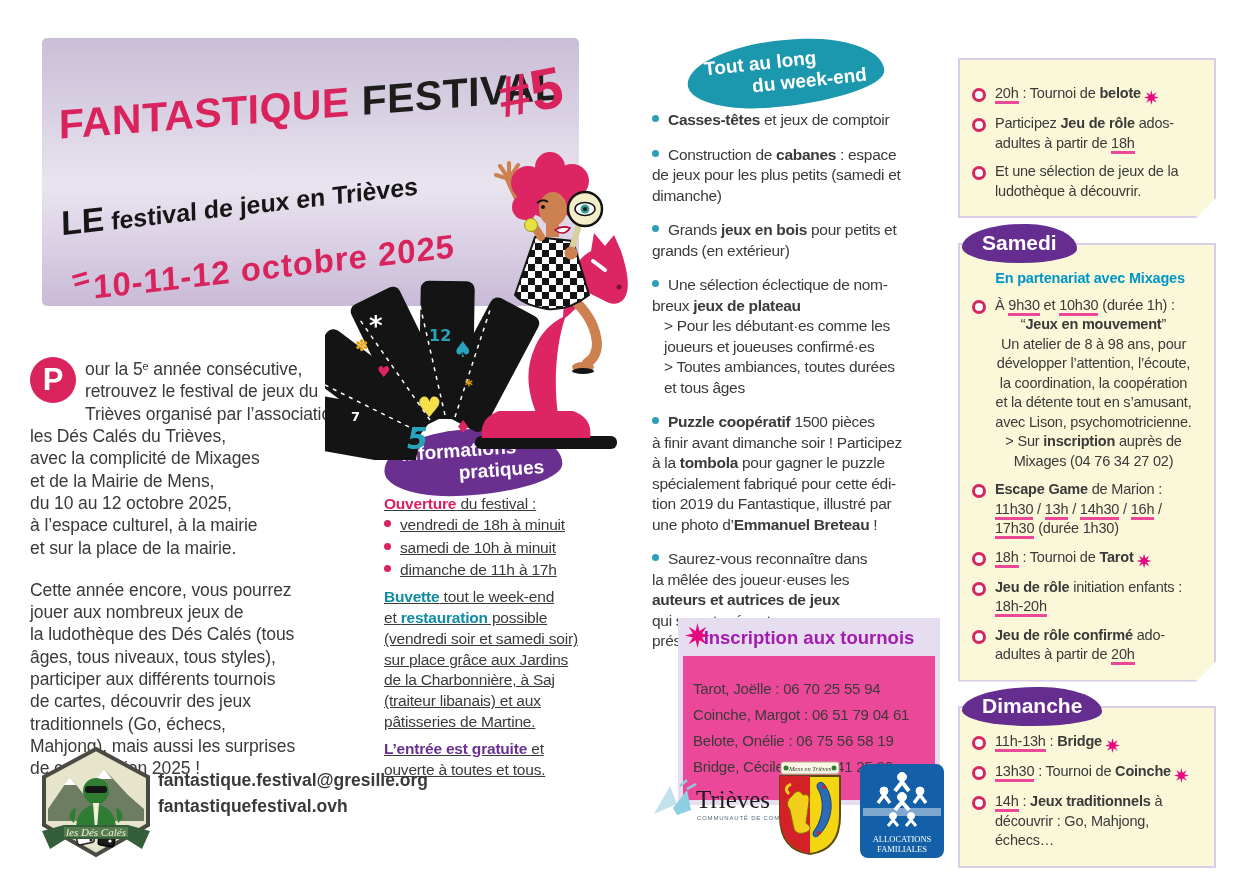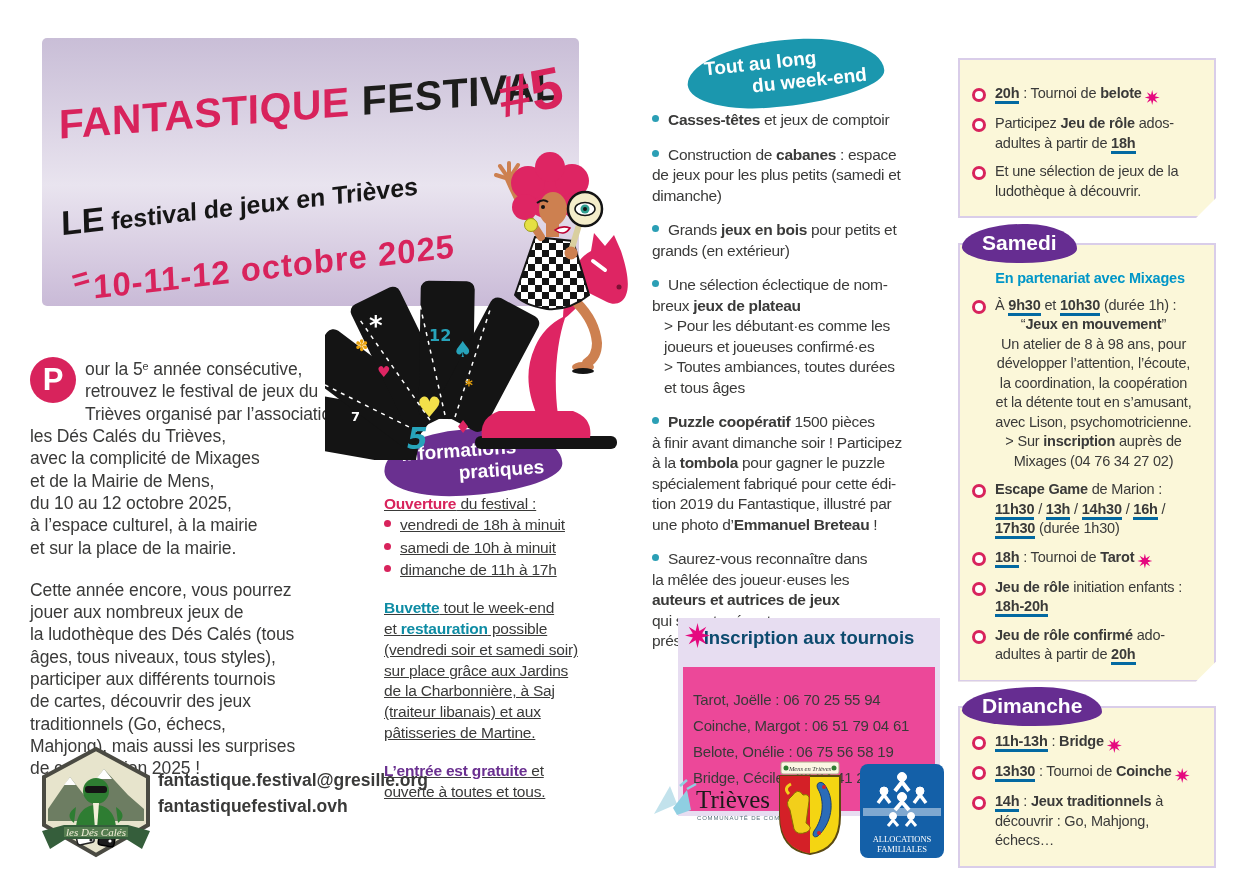"20h" .bu { border-bottom: 3px solid #0369a1 -> 3px solid #ec4899; font-weight: 700 -> 400 }
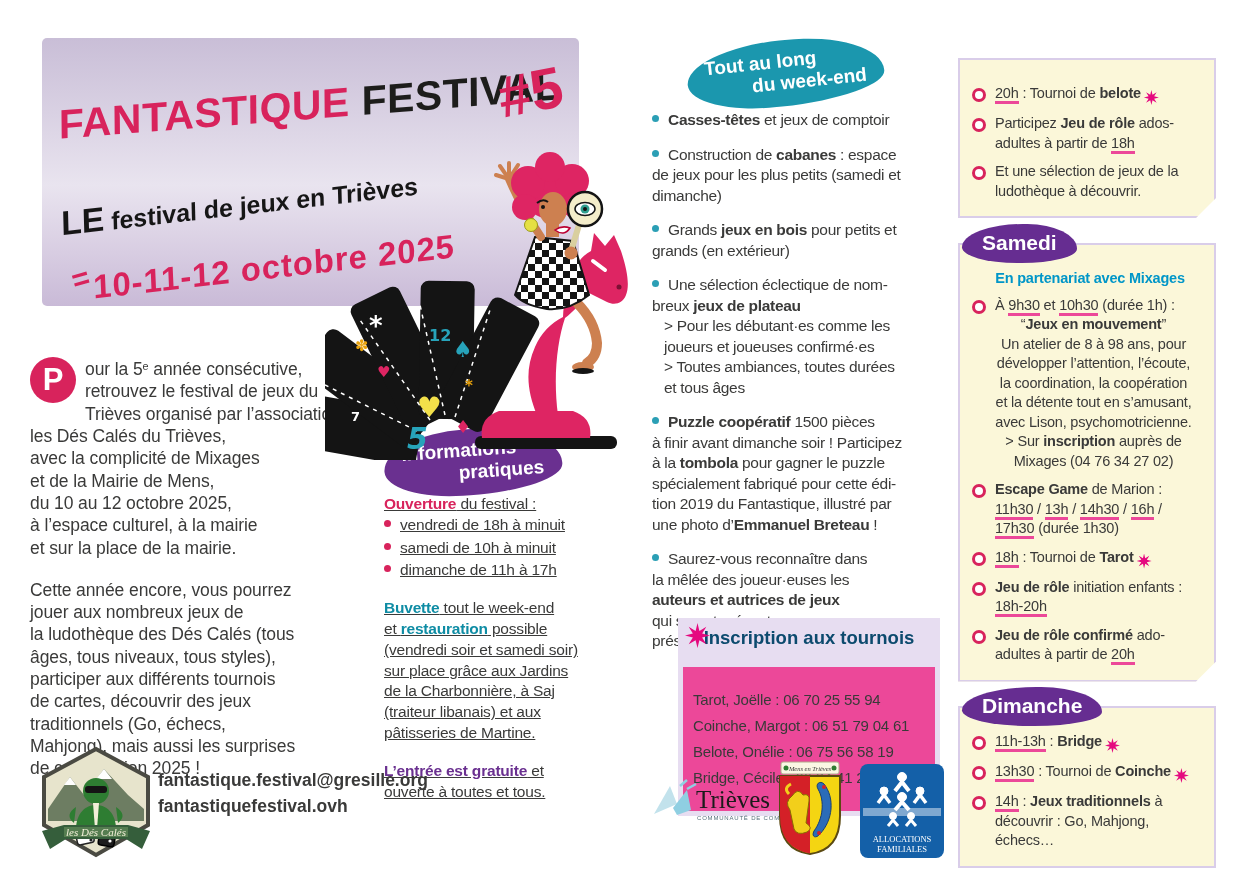"Buvette tout le week-end" .infos .sect { margin-top: 17px -> 6px }
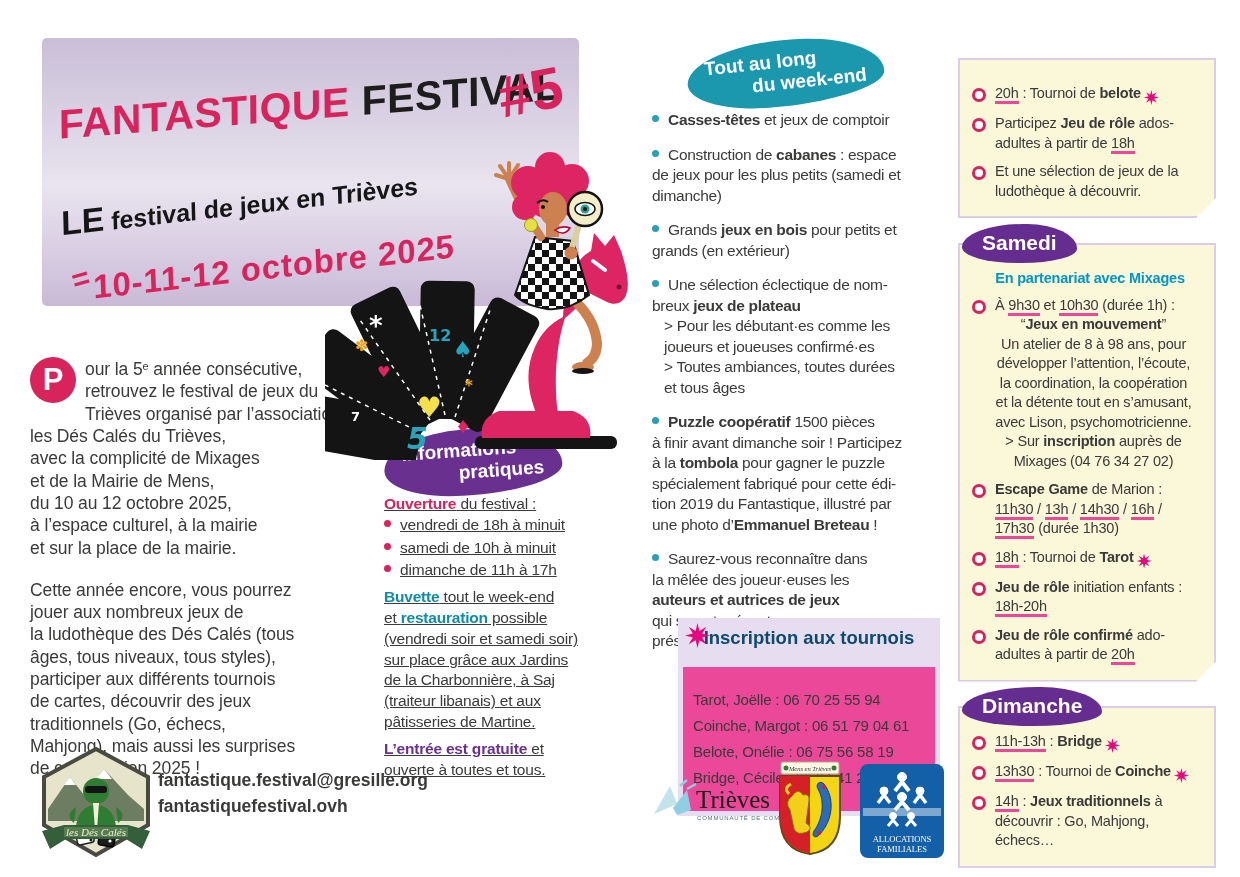"Inscription aux tournois" .insc .hd { color: #0c4a6e -> #a21caf; padding: 4px 0 18px -> 4px 0 7px }
